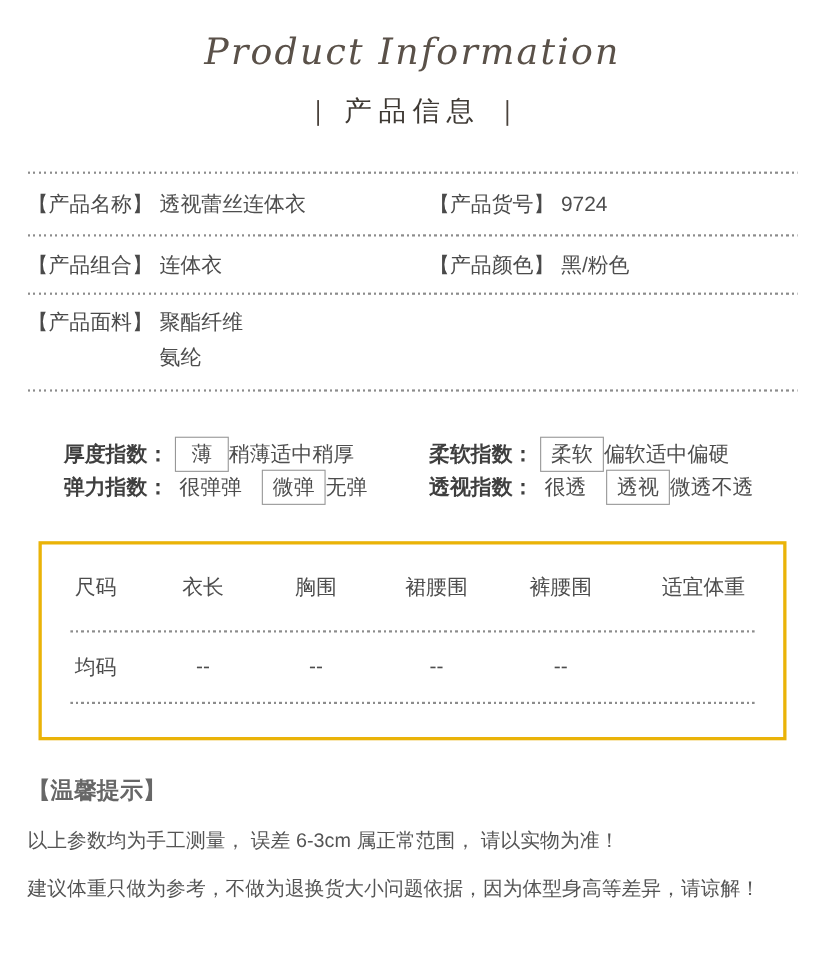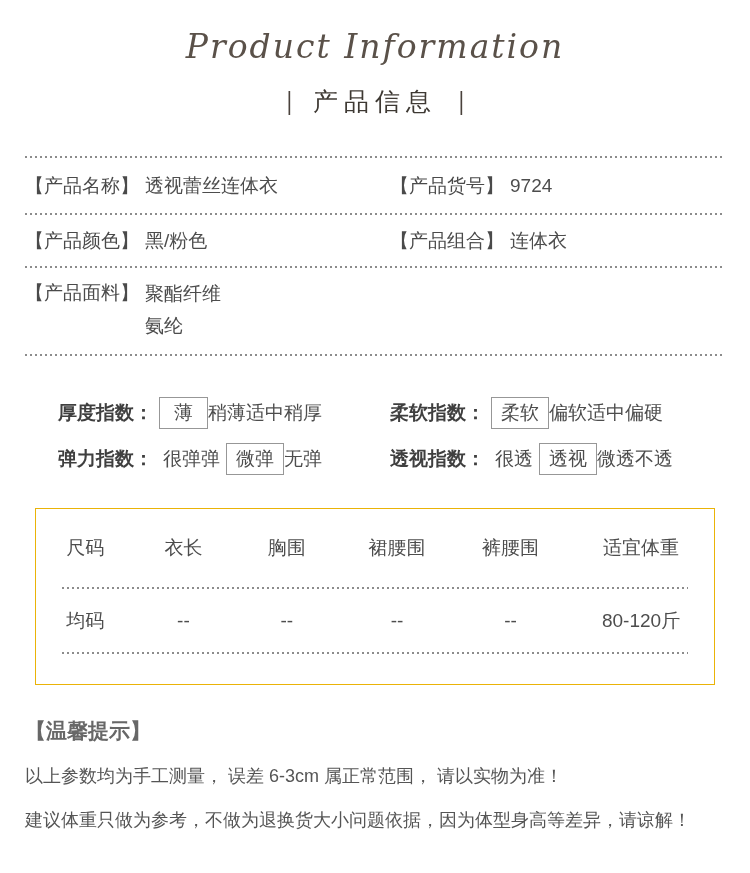"【产品颜色】 黑/粉色" div.field { order: before "【产品组合】 连体衣" -> after "【产品组合】 连体衣" }
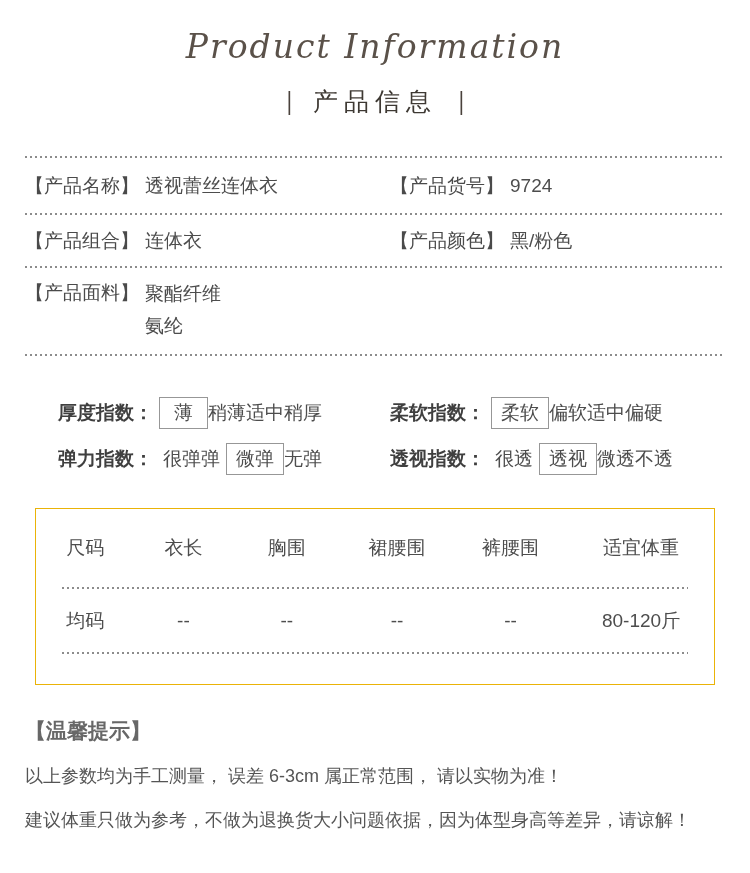"厚度指数：" .index-grid { row-gap: 16px -> none }
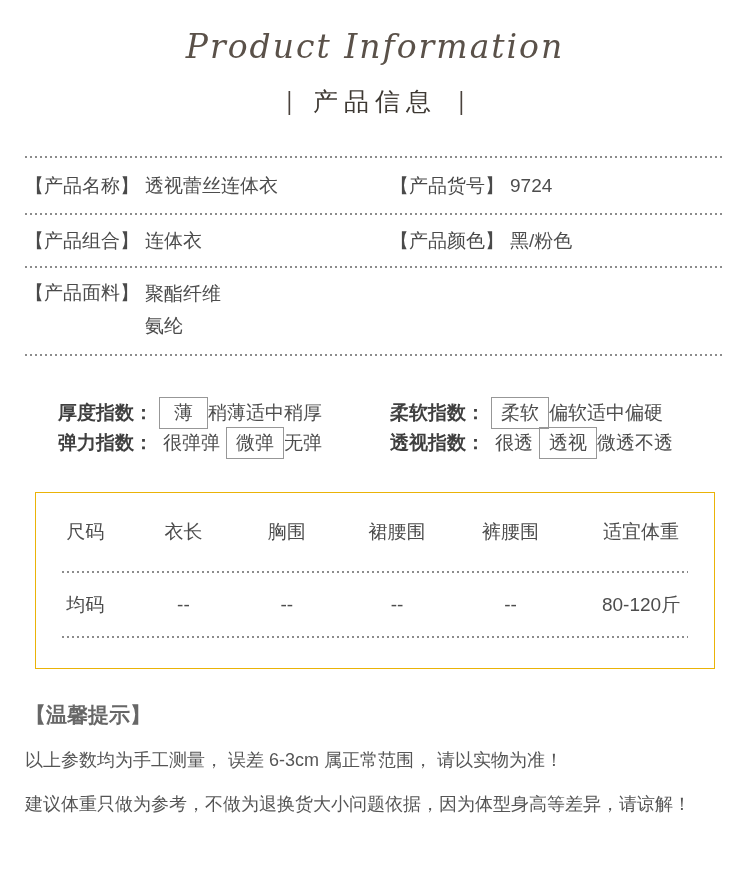"微弹" .opt.boxed { margin-left: 6px -> 18px }
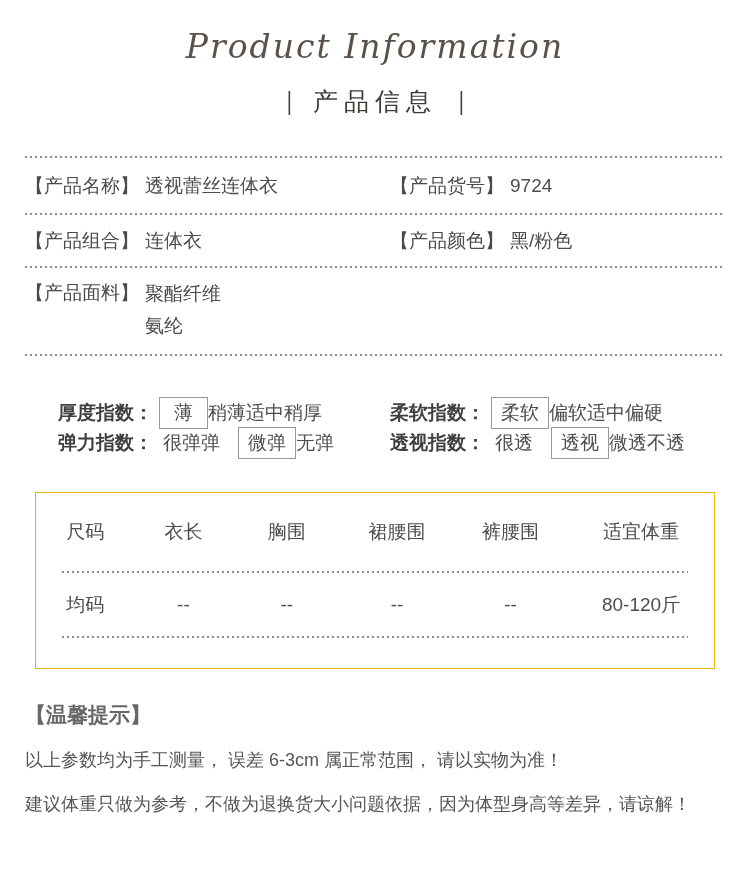"尺码" .size-table { border: 1px solid #eab308 -> 3px solid #eab308 }
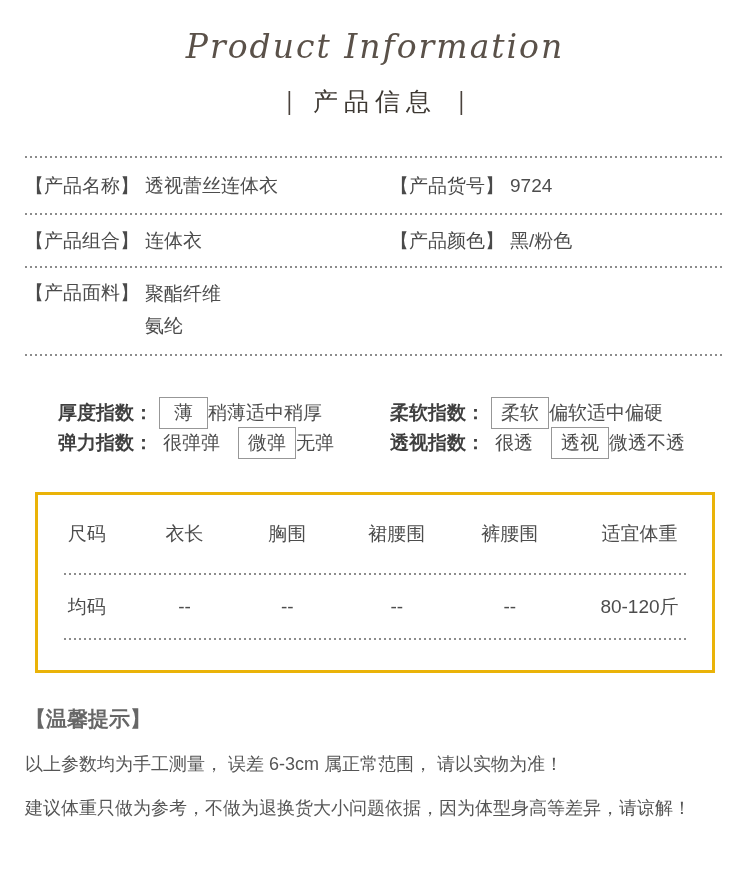"80-120斤" div { html: <div>80-120斤</div> -> none }
